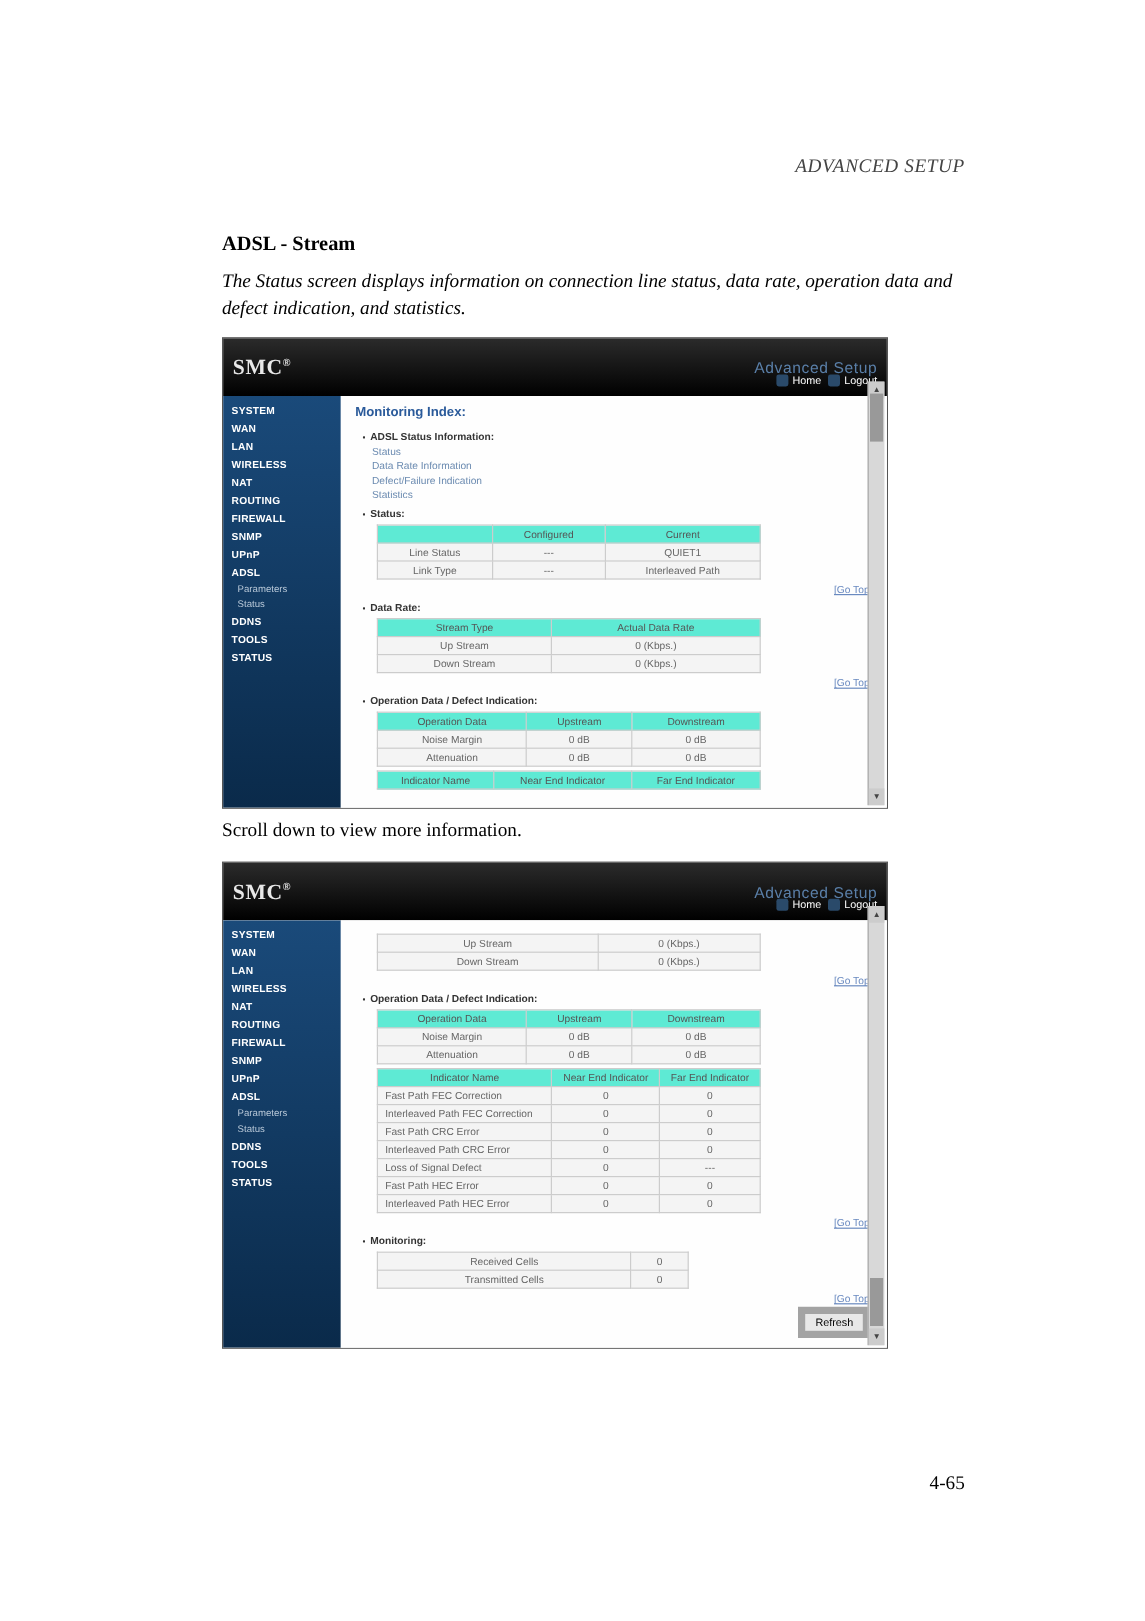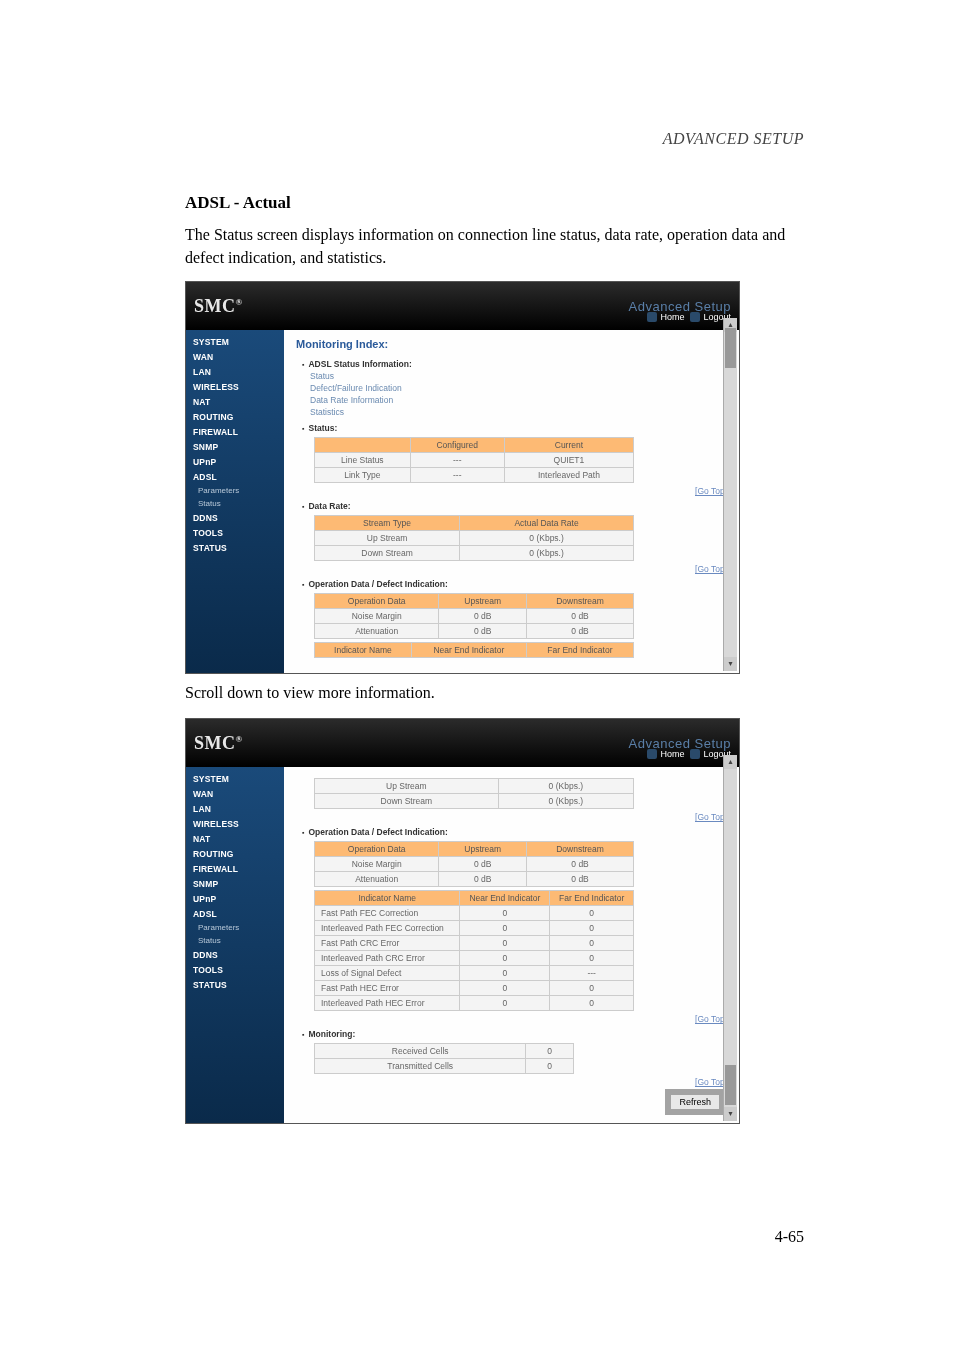"ADSL - Actual" div.section-title { text: Actual -> Stream }
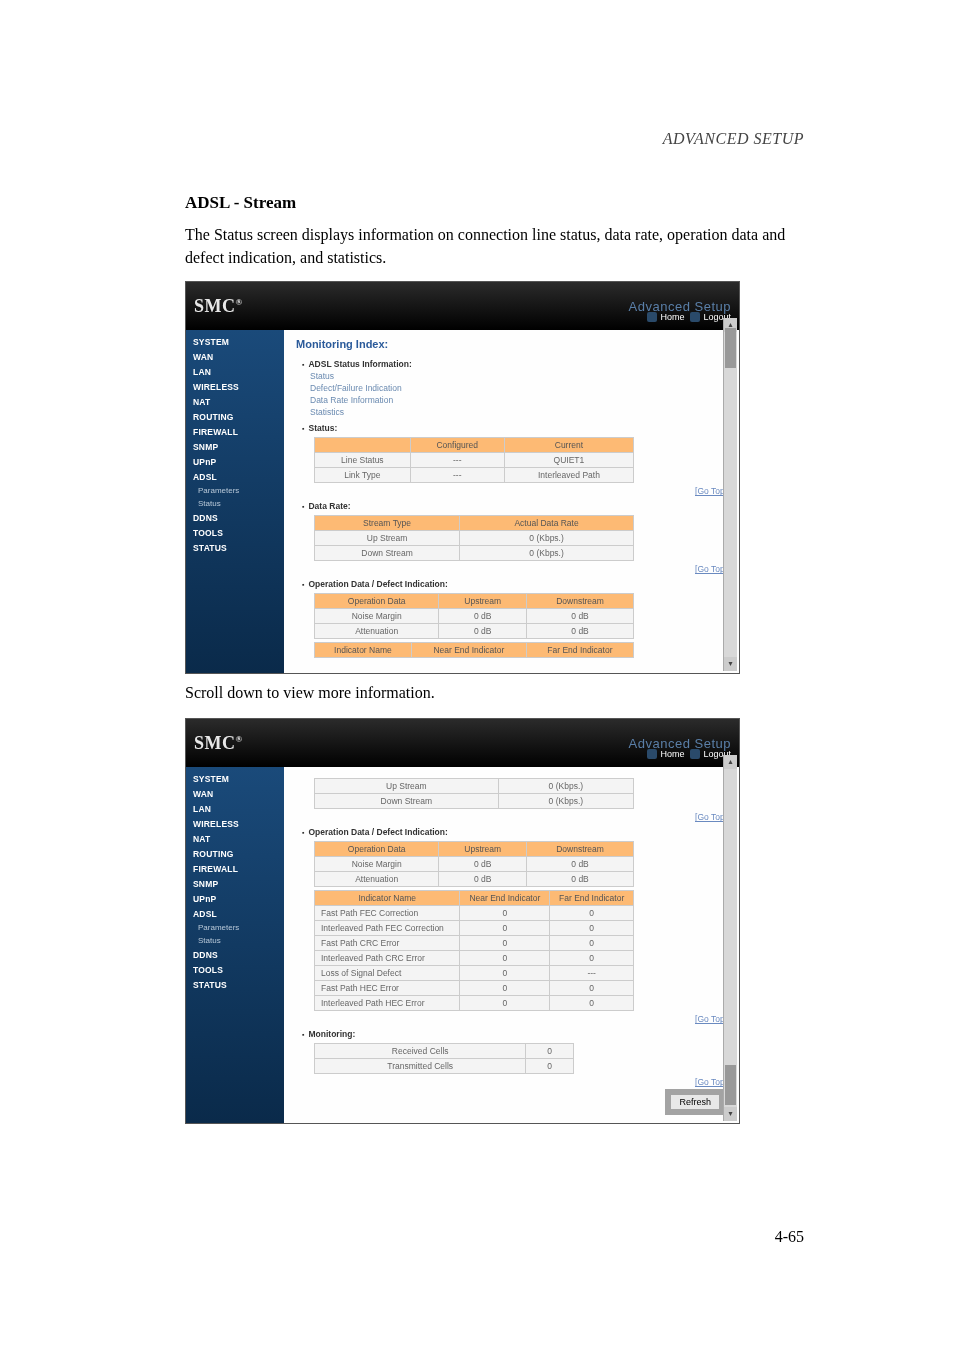"The Status screen displays information" .body-text { font-style: none -> italic }
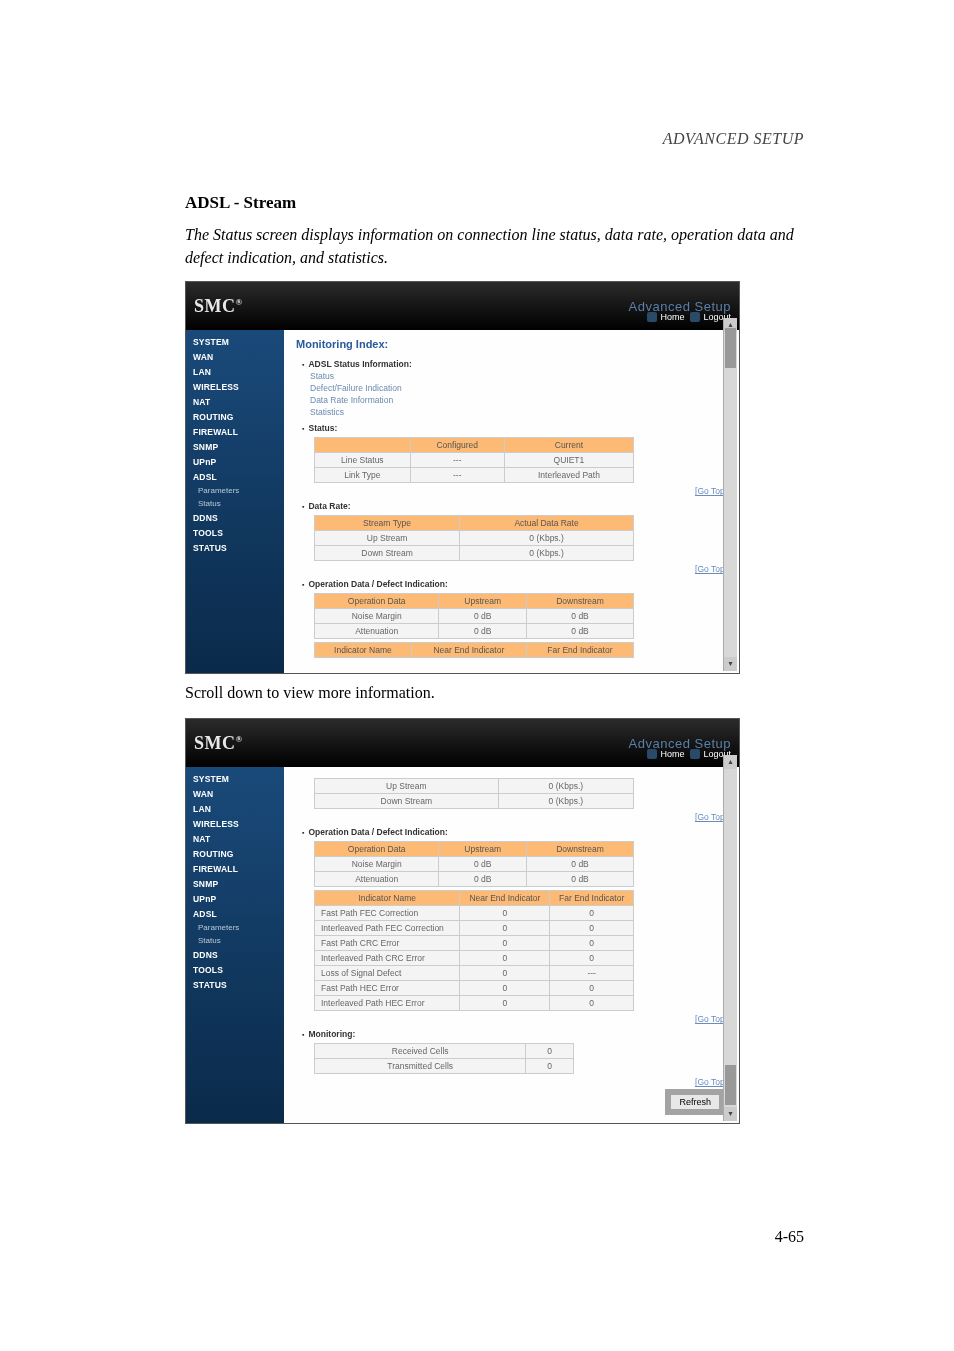"Defect/Failure Indication" div.bullet-link { order: before "Data Rate Information" -> after "Data Rate Information" }
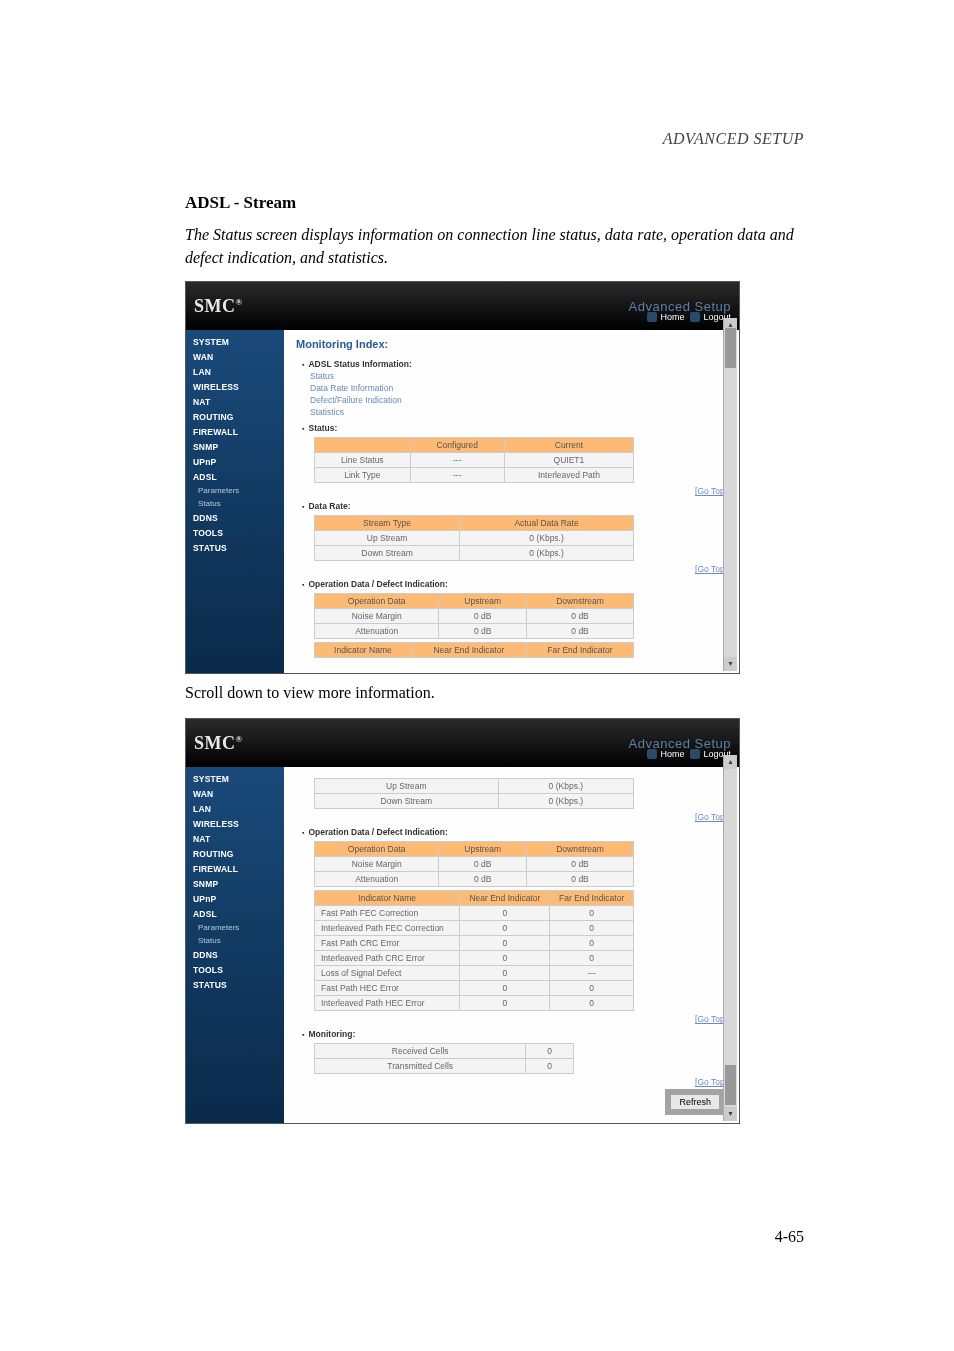"Configured" .mini-table td.hd { background: #fdba74 -> #5eead4 }
